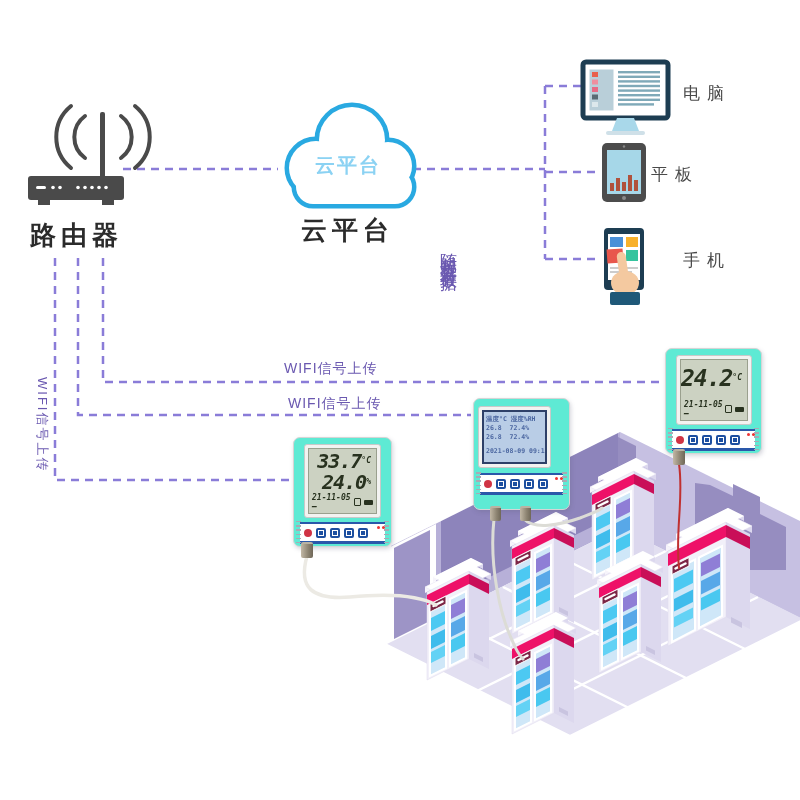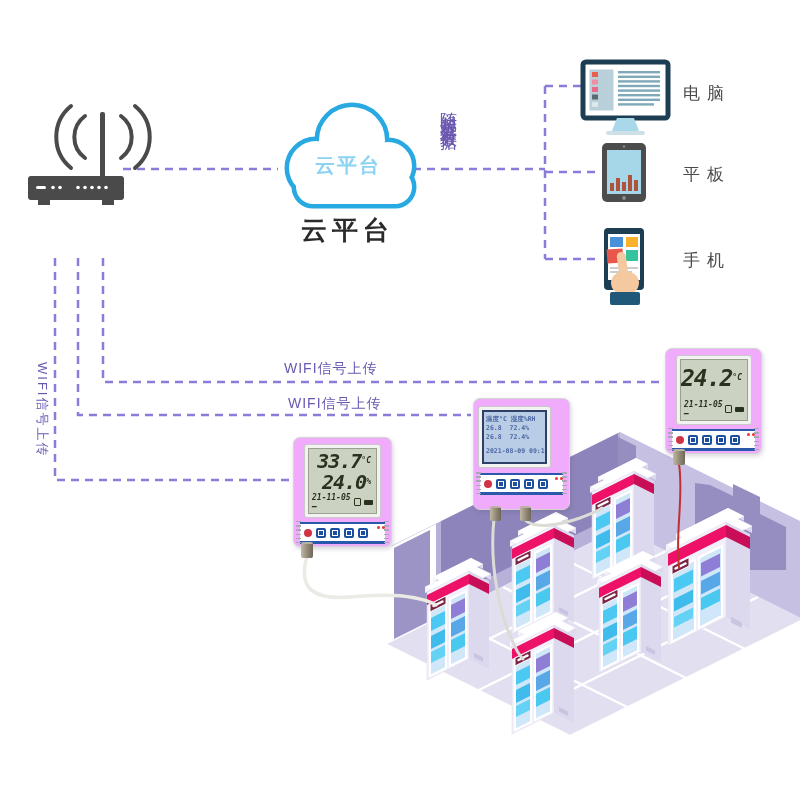"电脑" .lbl { text-align: none -> right }
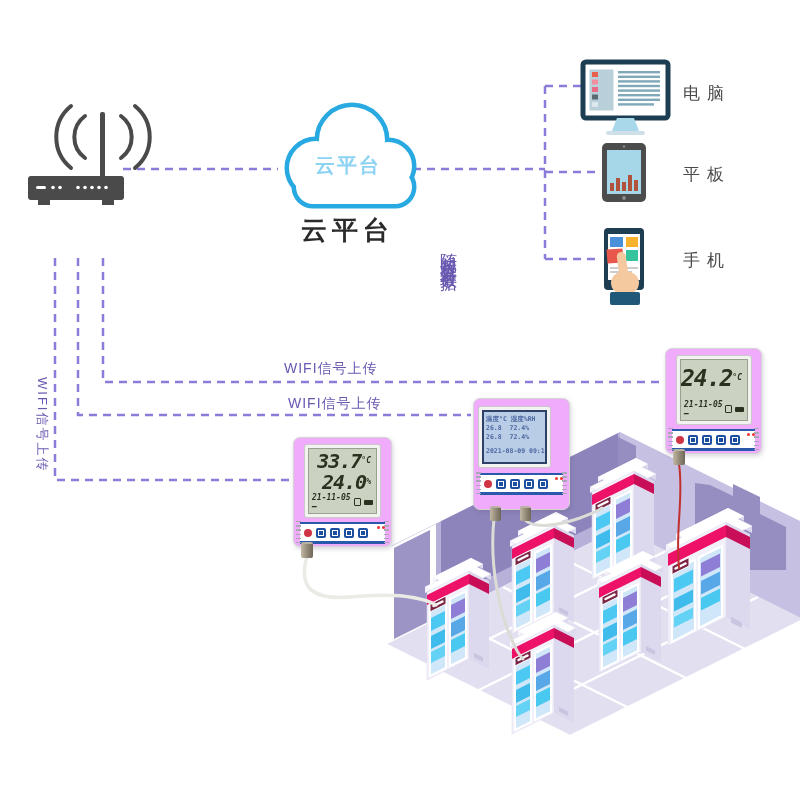"平板" div.lbl { left: 683px -> 651px }
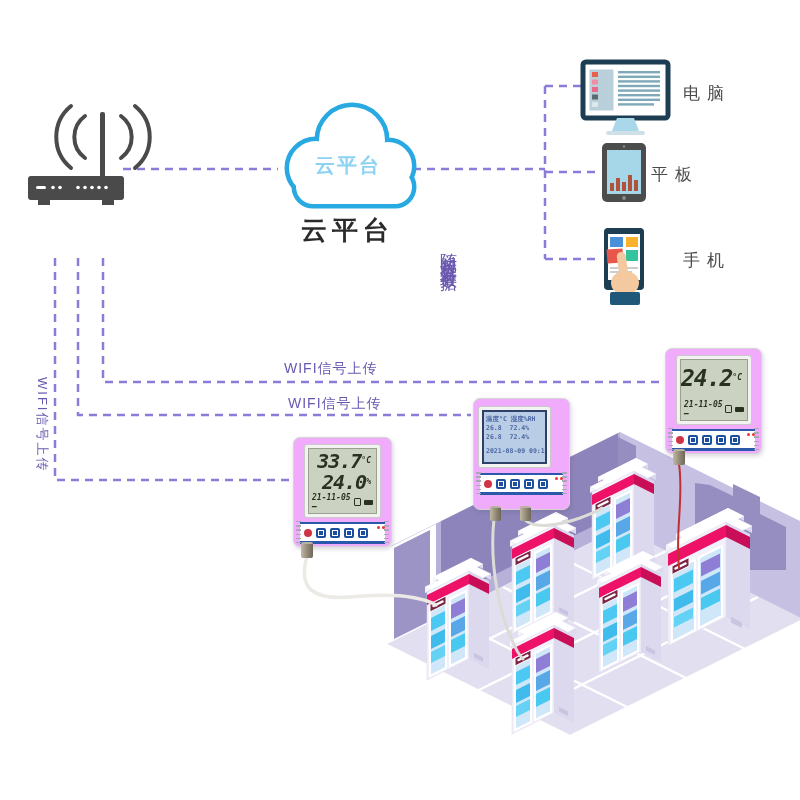"路由器" div.lbl { html: none -> <div>路由器</div> }
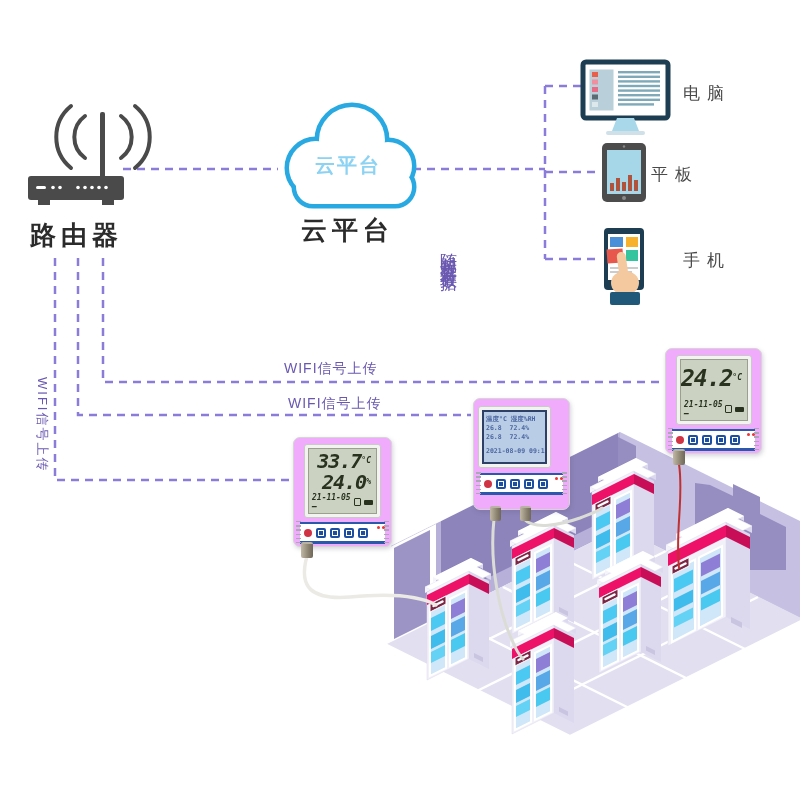"24.2°C" .sensor { background: #f0abfc -> #5eead4 }
